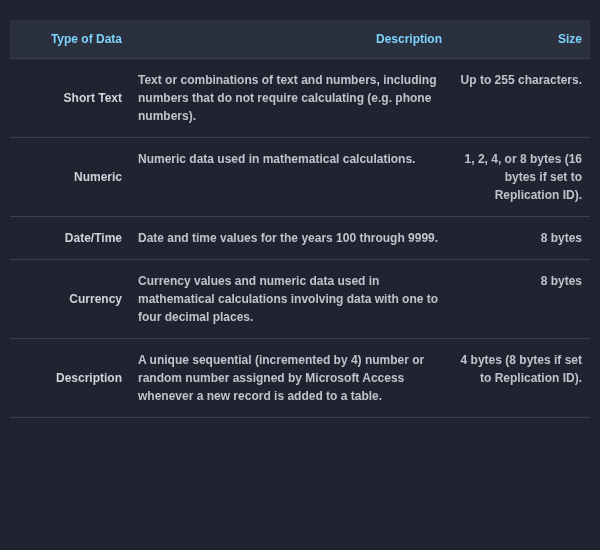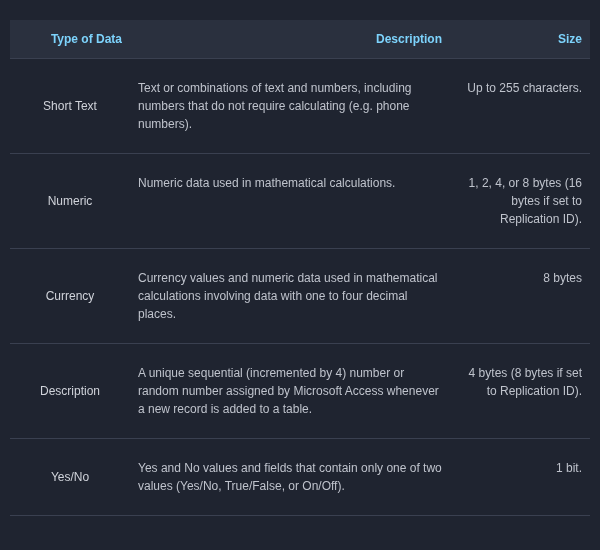"Text or combinations of text" tbody td { font-weight: none -> bold; padding: 20px 8px -> 12px 8px }
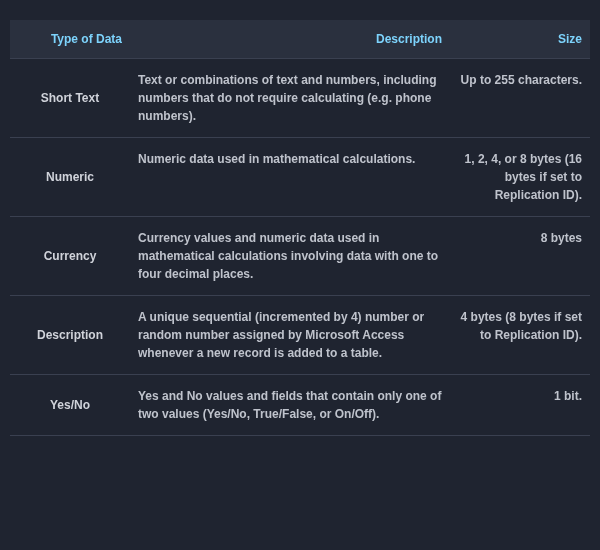"Short Text" td.type-col { text-align: center -> right }
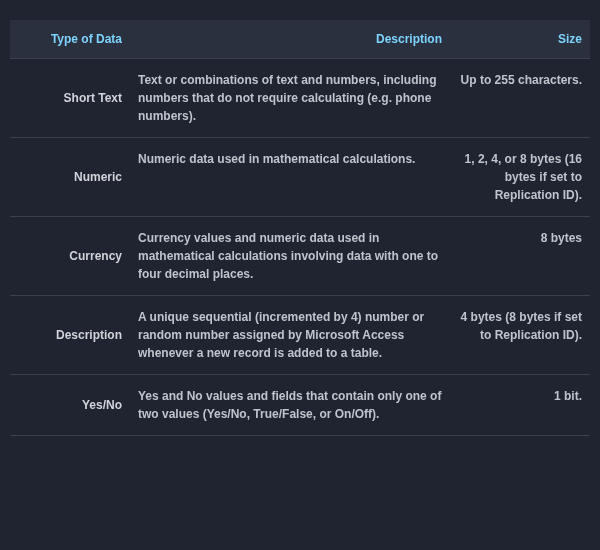"Date/Time" tr { html: none -> <tr> <td>Date/Time</td> <td>Date and time values for the years 100 through 9999.</td> <td>8 bytes</td> </tr> }
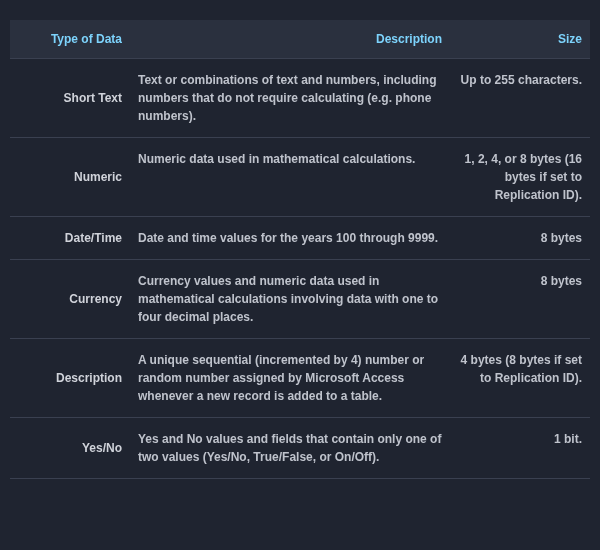"Yes/No" tr { html: <tr> <td>Yes/No</td> <td>Yes and No values and fields that contain only one of two values (Yes/No, True/False, or On/Off).</td> <td>1 bit.</td> </tr> -> none }
